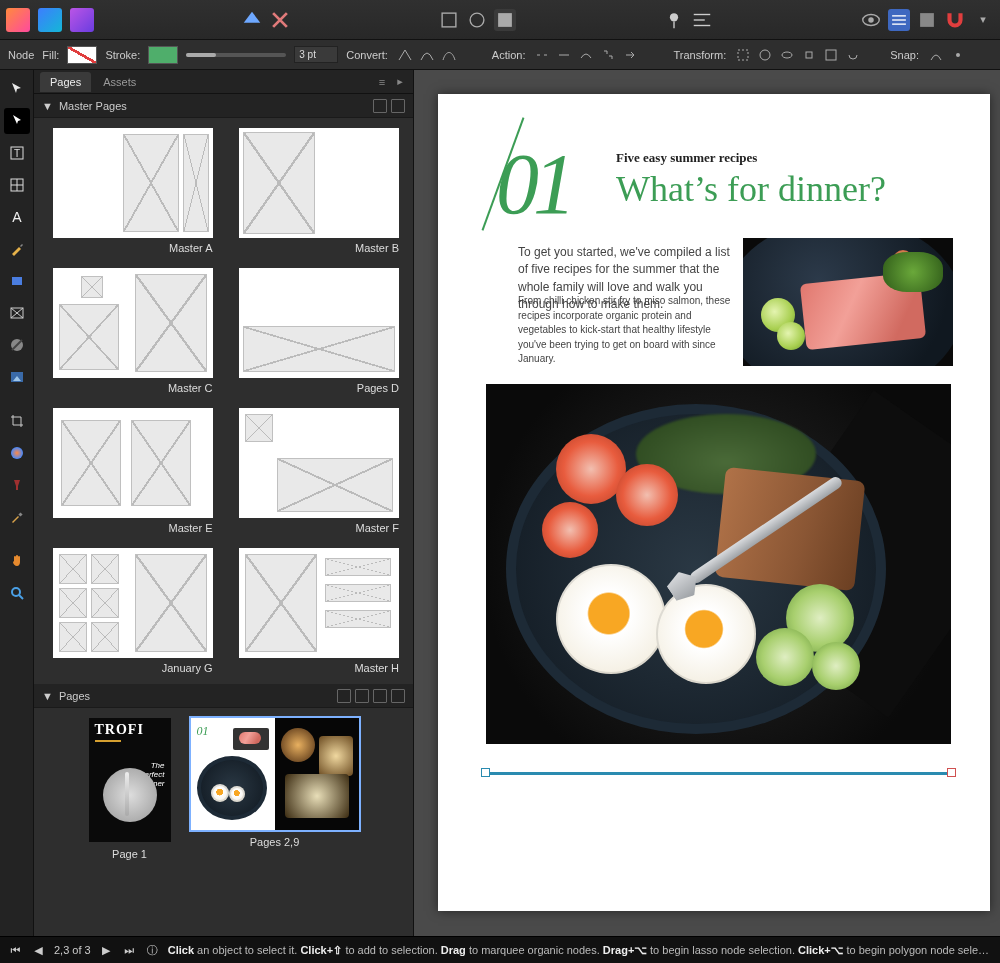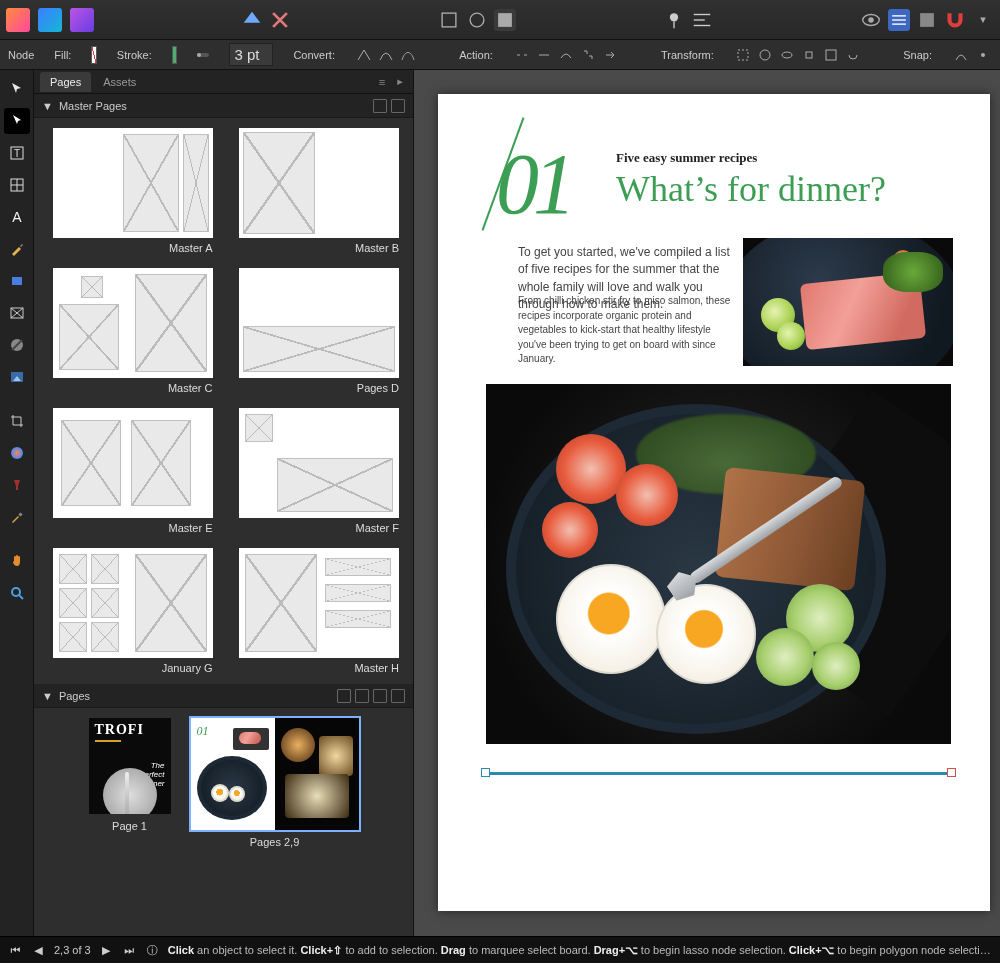"Node" .contextbar { gap: 20px -> 8px }
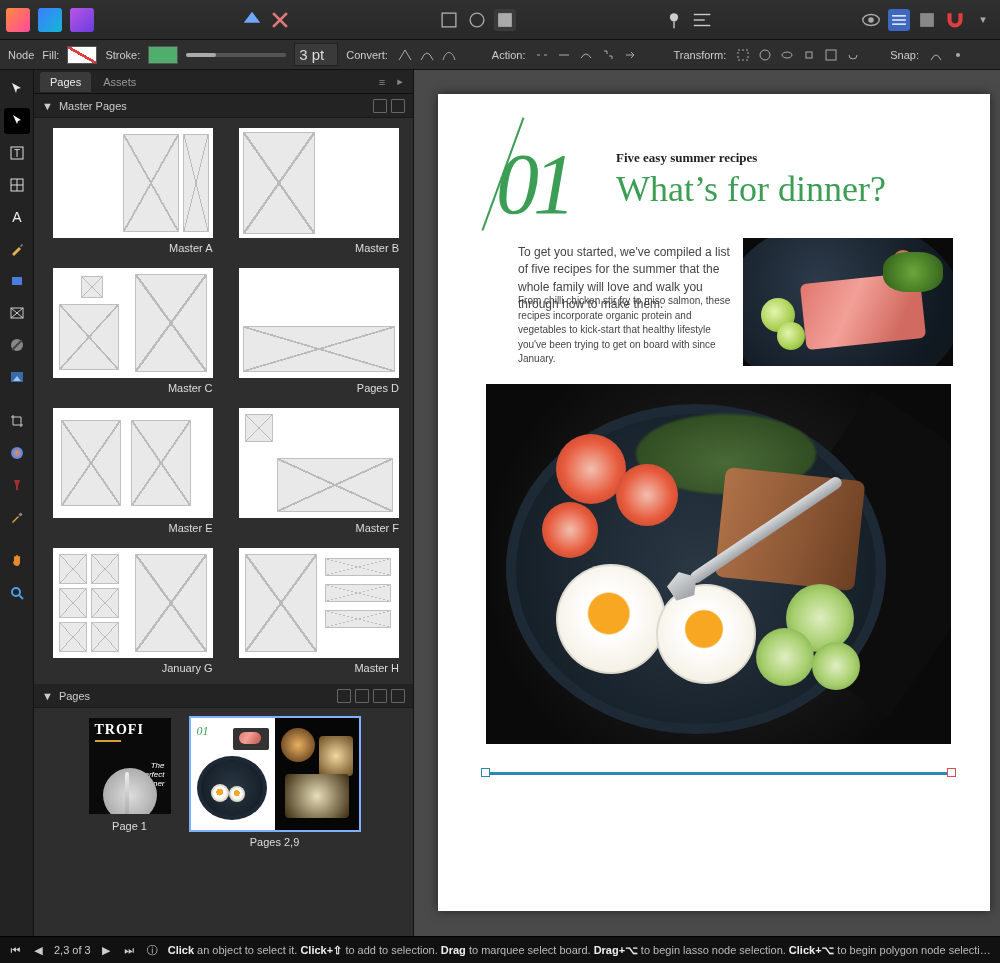"3 pt" .num-input { font-size: 15px -> 10px }
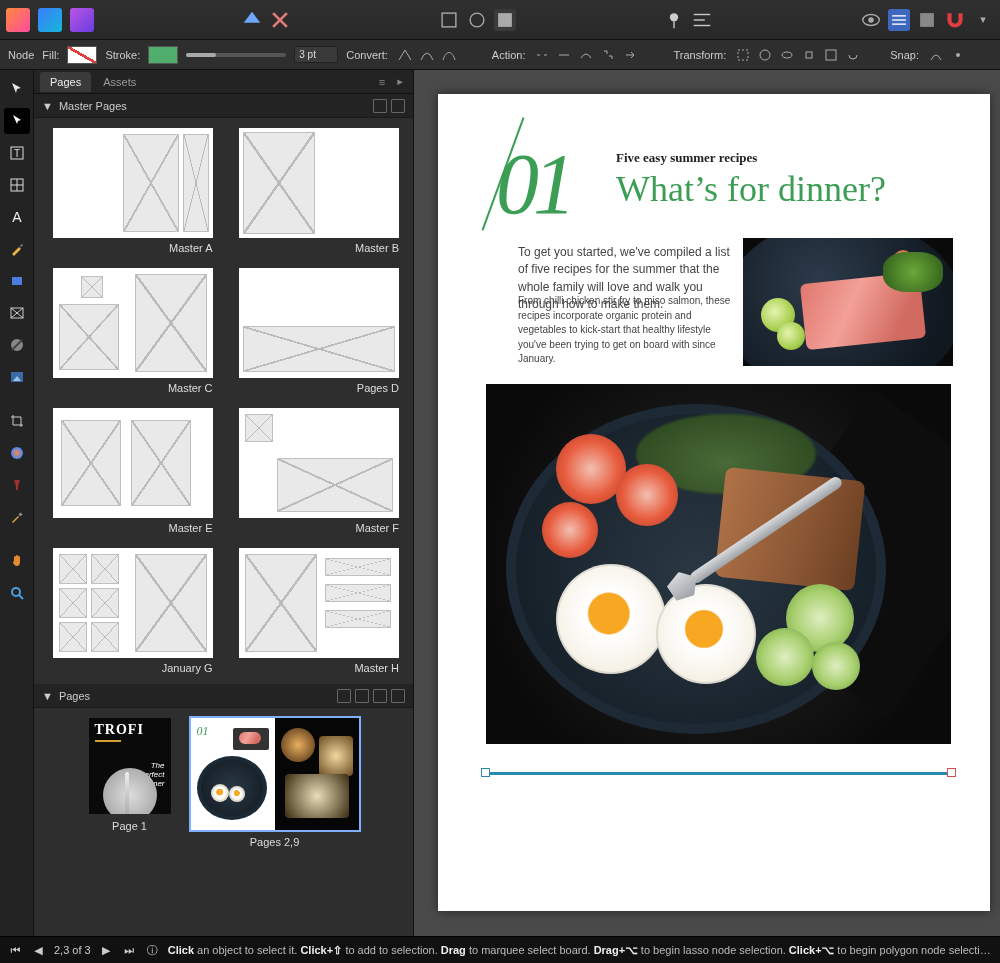"TROFI" .page-thumb.p1 { height: 96px -> 124px }
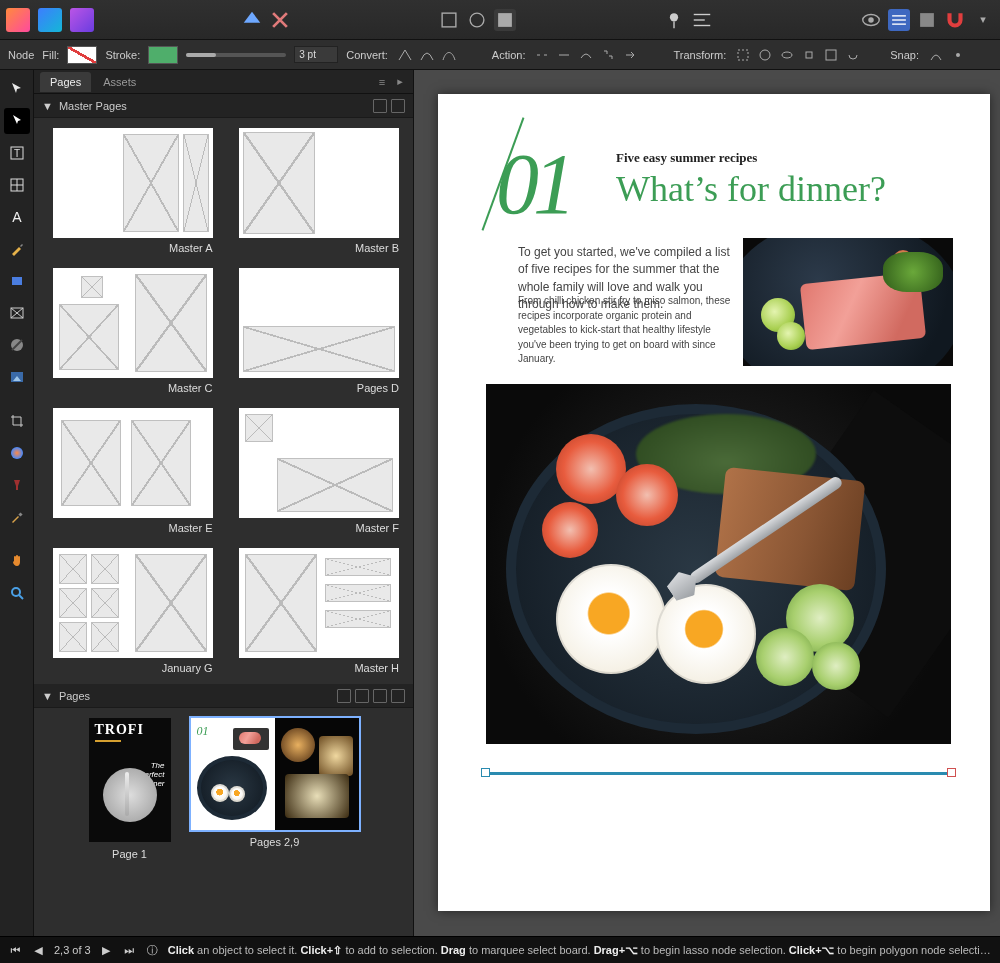"to marquee select board." span { text: select board -> organic nodes }
